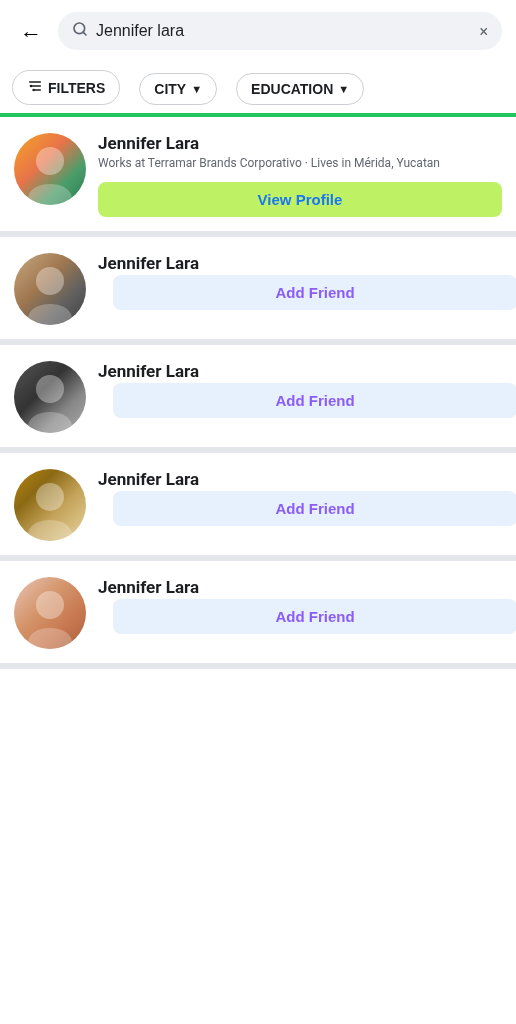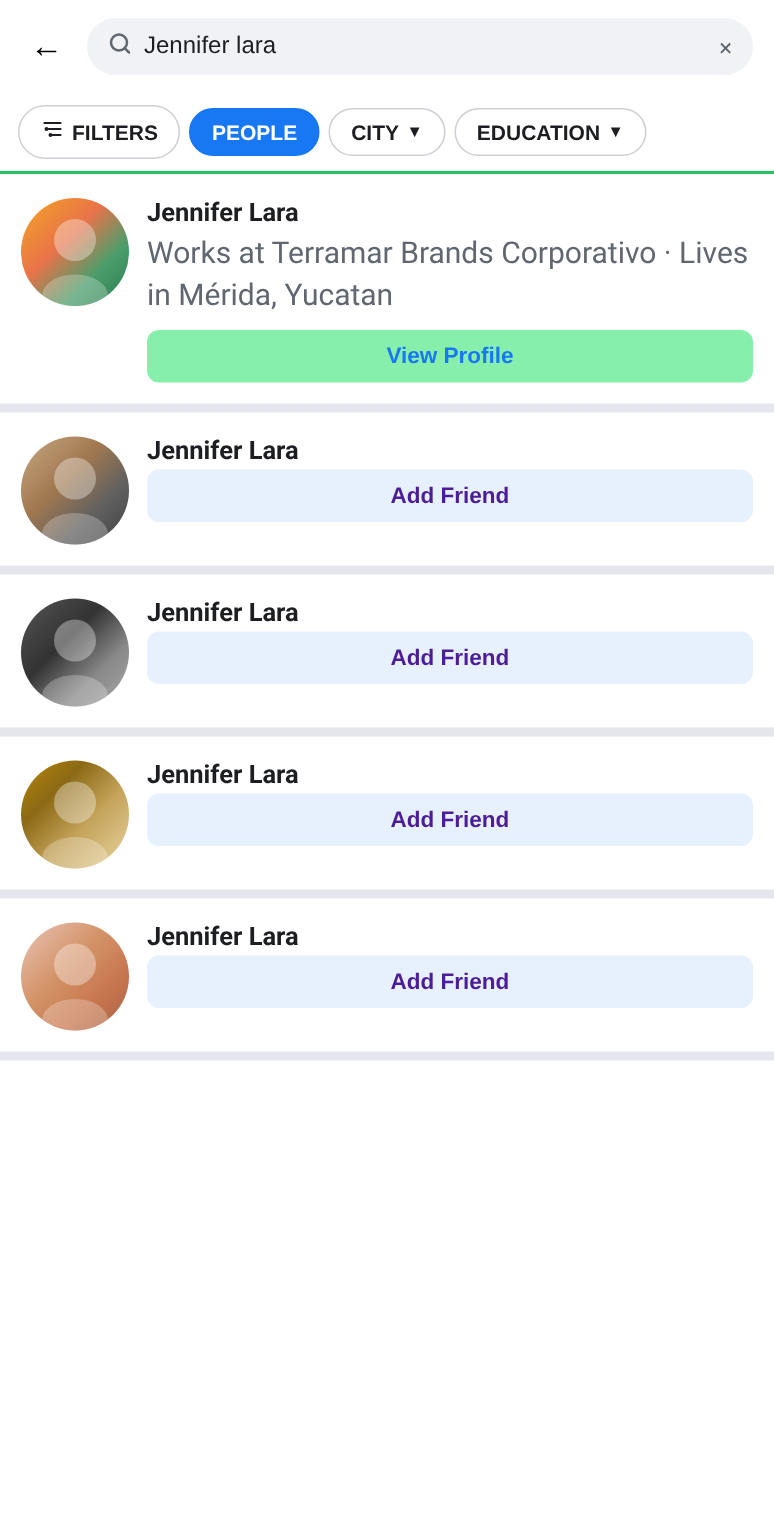"FILTERS" .filter-bar { align-items: center -> flex-end; border-bottom: 2px solid #22c55e -> 4px solid #22c55e; gap: 6px -> 19px }
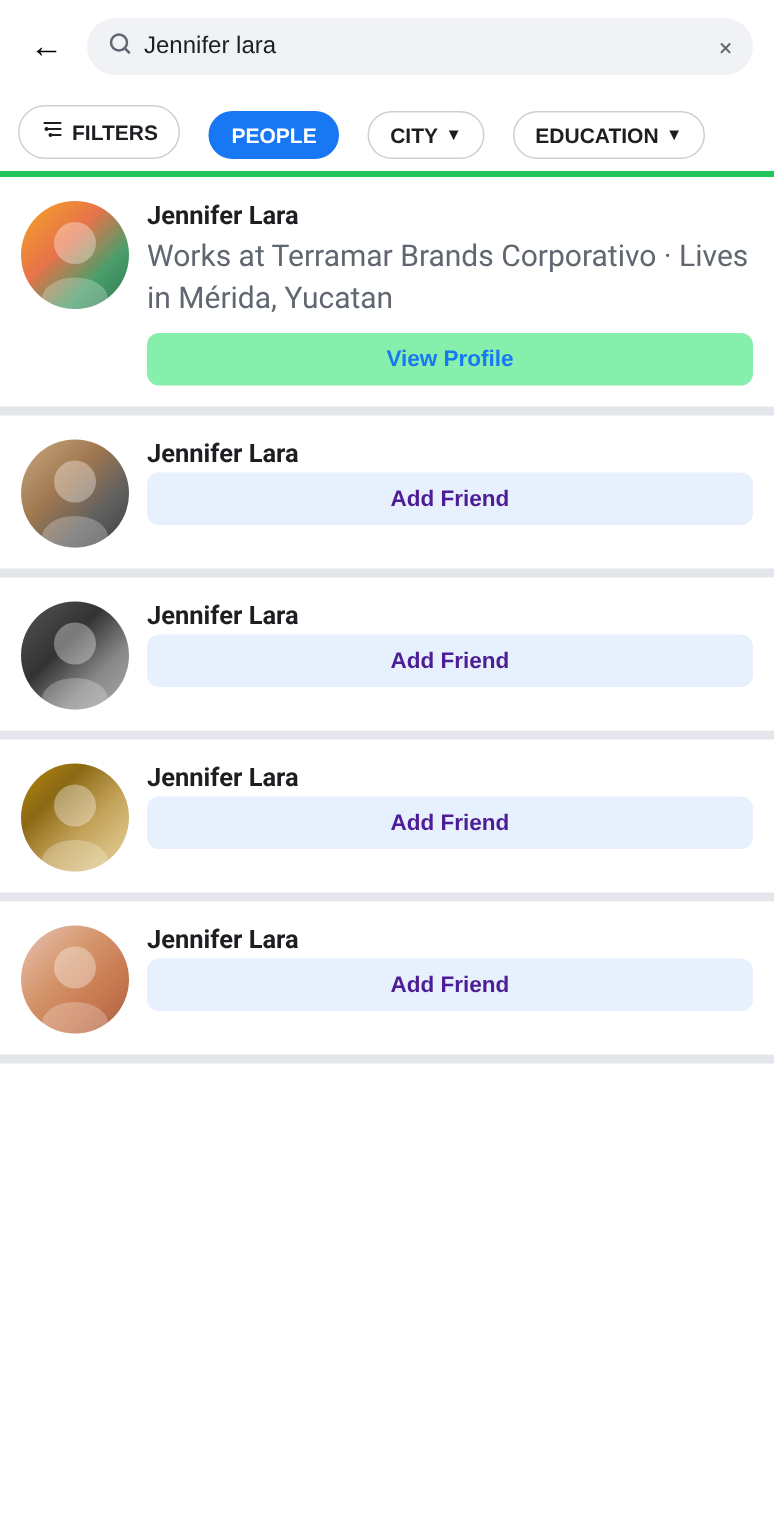"PEOPLE" button.filter-btn { html: <button> <span>PEOPLE</span> </button> -> none }
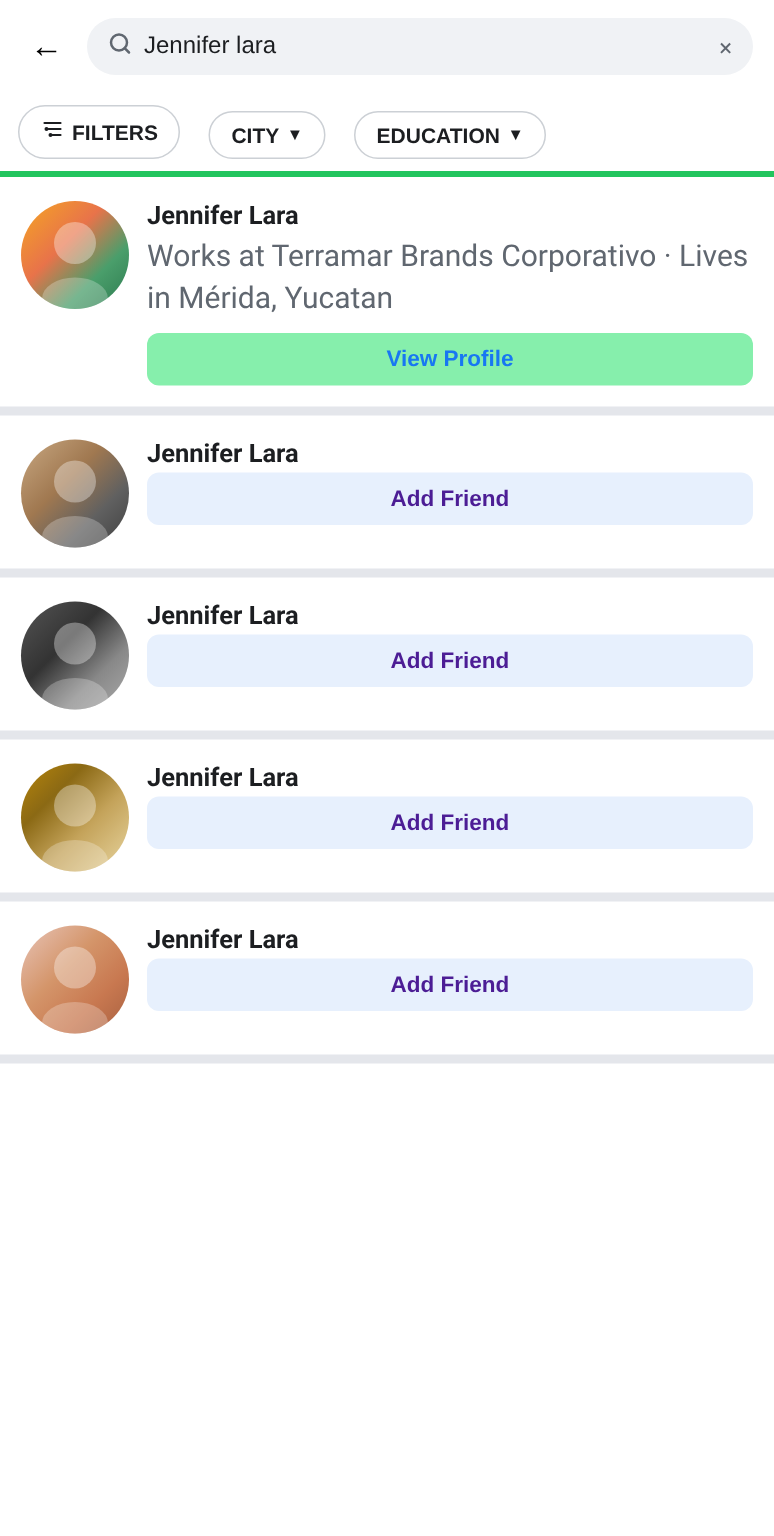"Works at Terramar Brands Corporativo" .result-sub { font-size: 20px -> 12px }
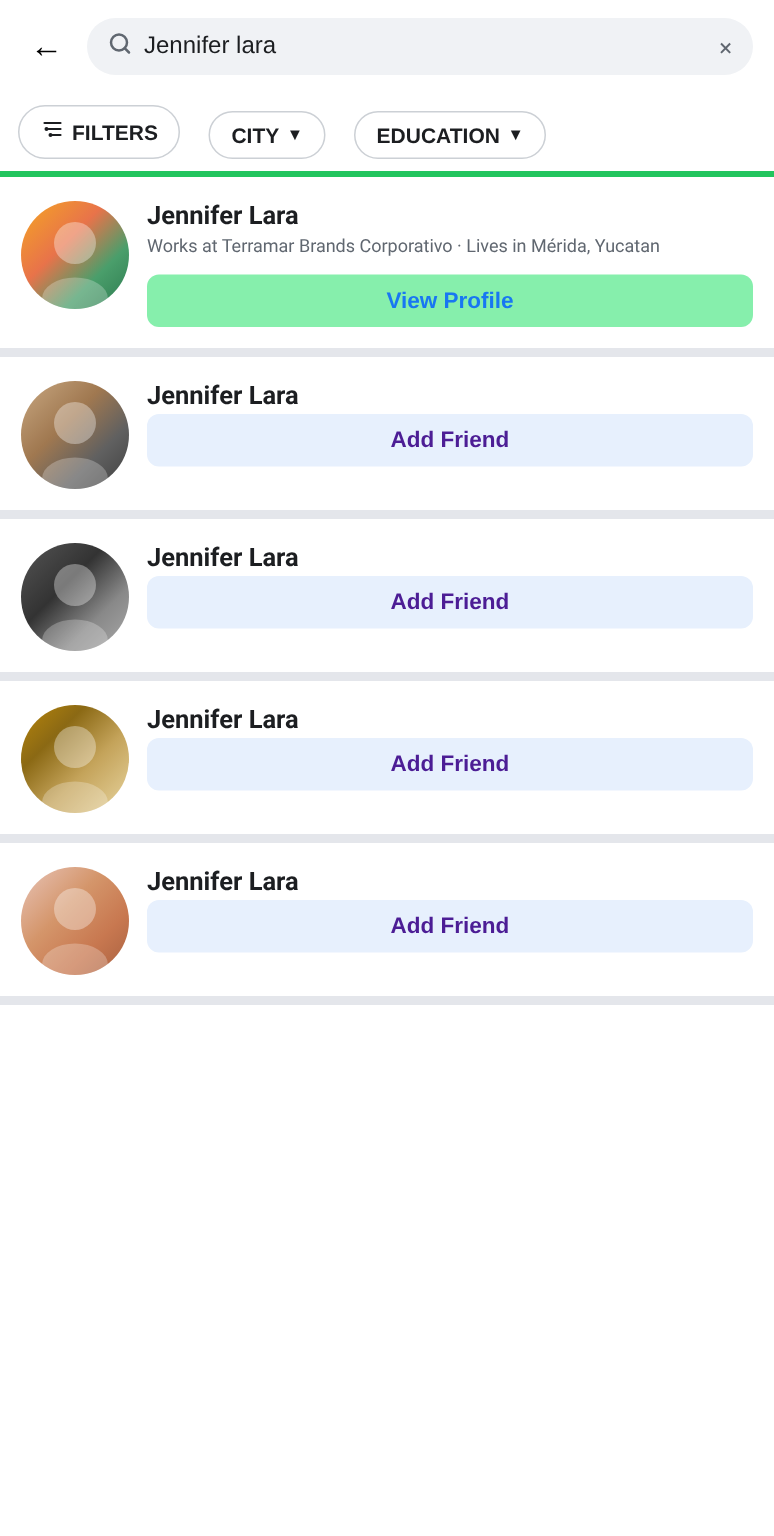"View Profile" .btn-view-profile { background: #86efac -> #bef264 }
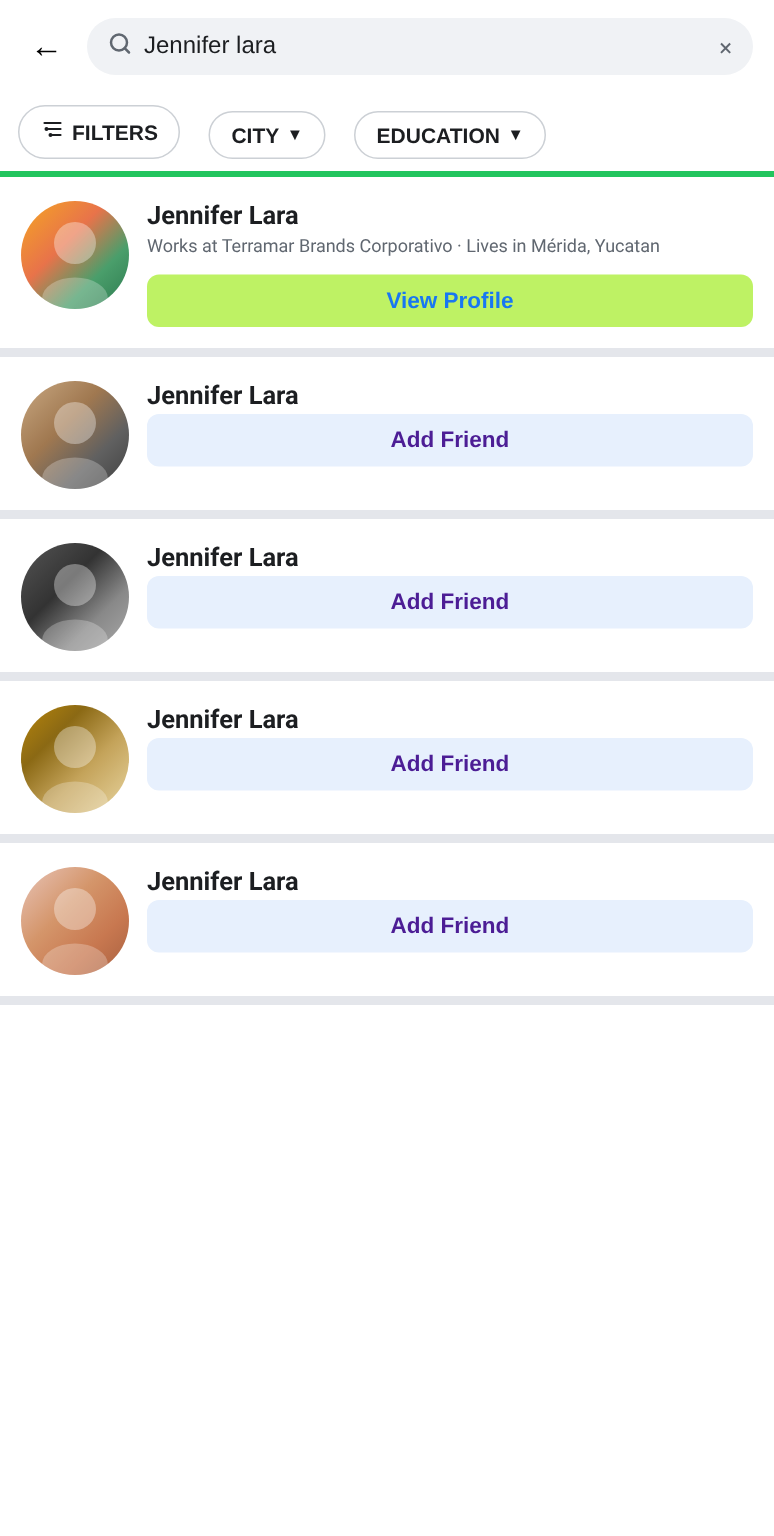"Add Friend" .btn-add-friend { color: #4c1d95 -> #8b5cf6; margin-left: none -> 15px }
